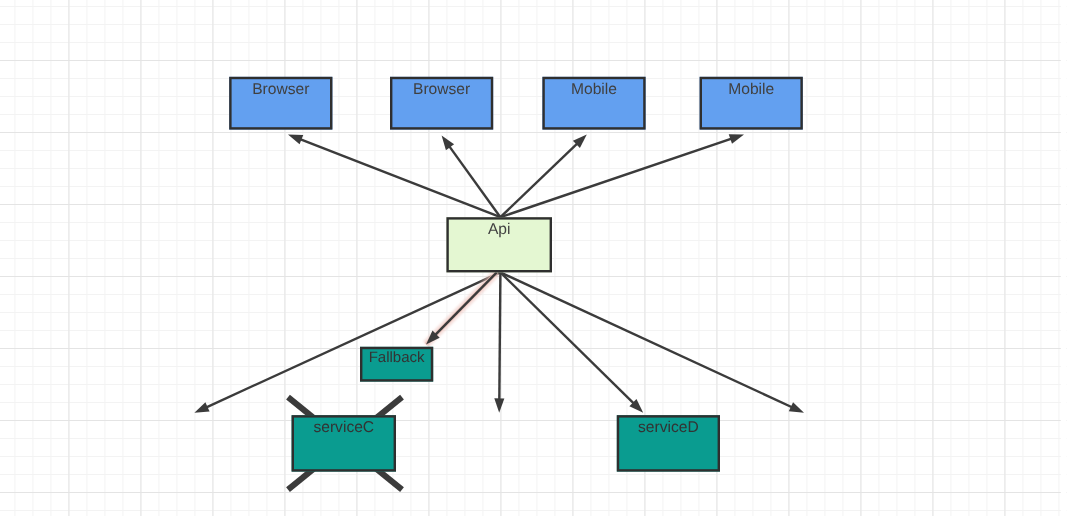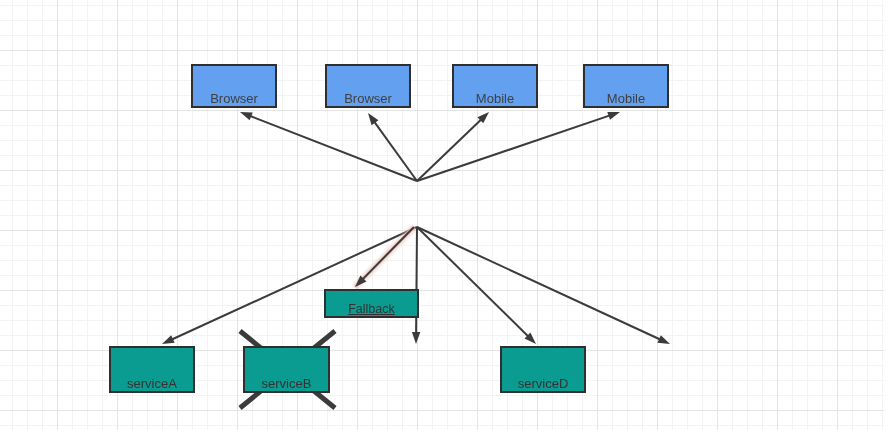"Browser" .node { align-items: flex-end -> flex-start }
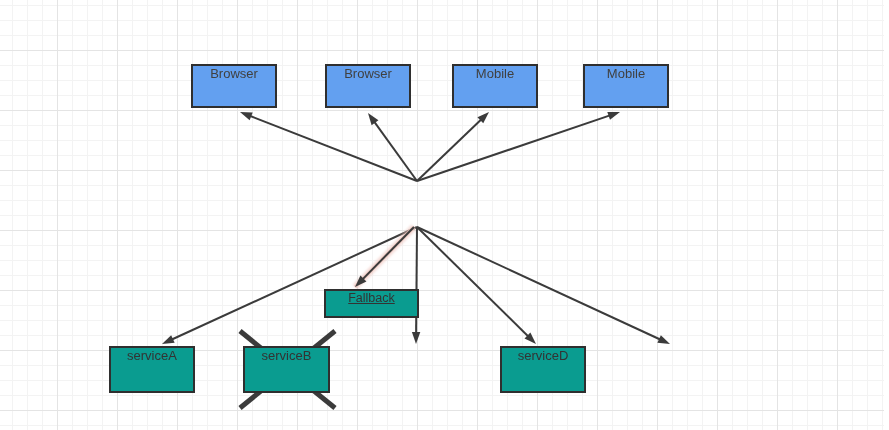"Api" div.node { html: none -> <div> <span>Api</span> </div> }
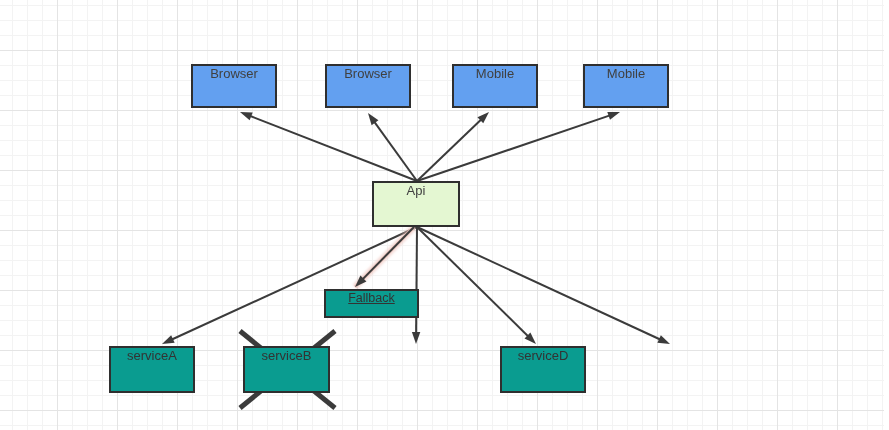"Fallback" #node-fallback { left: 324px -> 300px; text-decoration: underline -> none; width: 95px -> 61px }
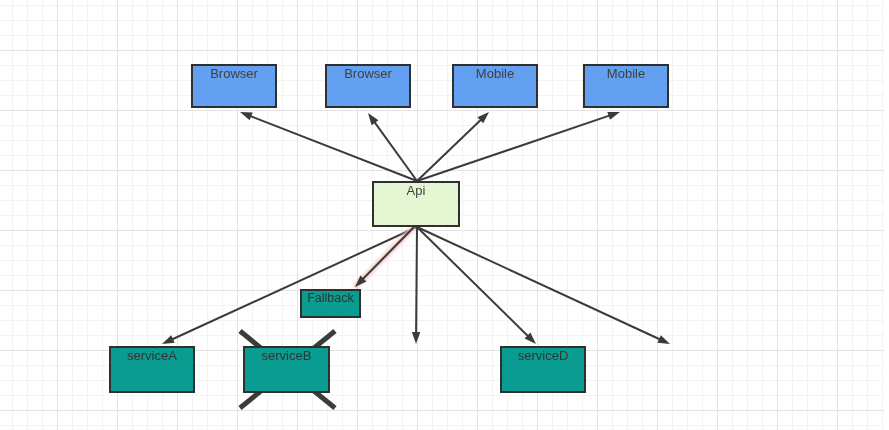"serviceA" div.node { html: <div> <span>serviceA</span> </div> -> none }
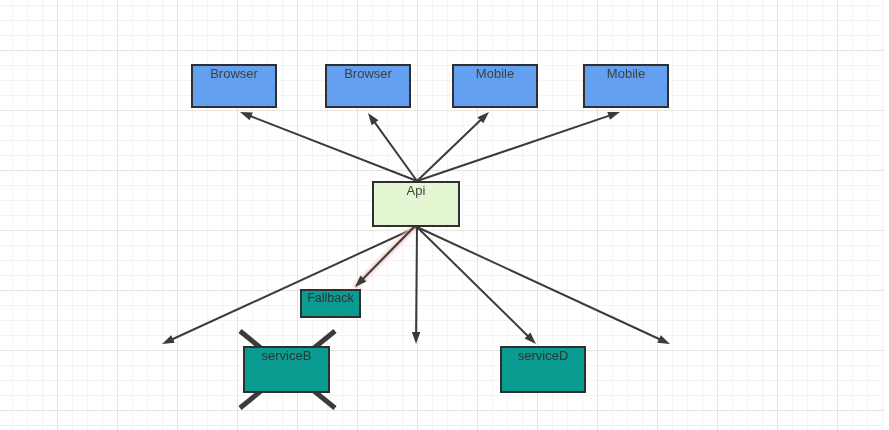"serviceB" span { text: serviceB -> serviceC }
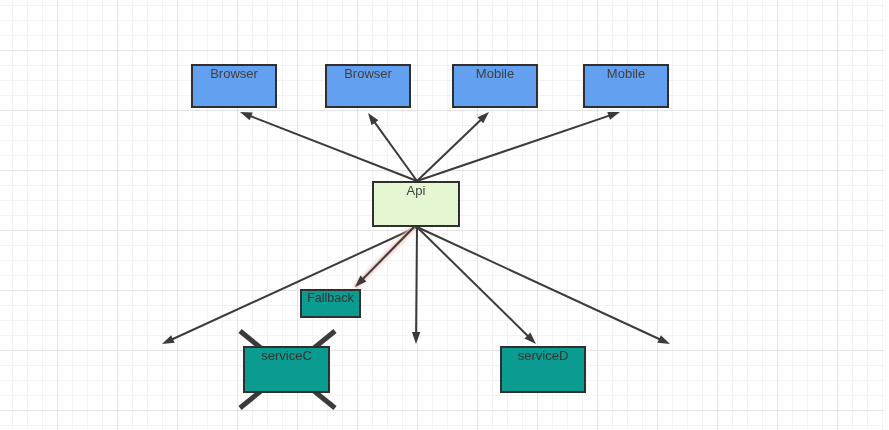"serviceD" #node-serviceD { left: 500px -> 514px }
